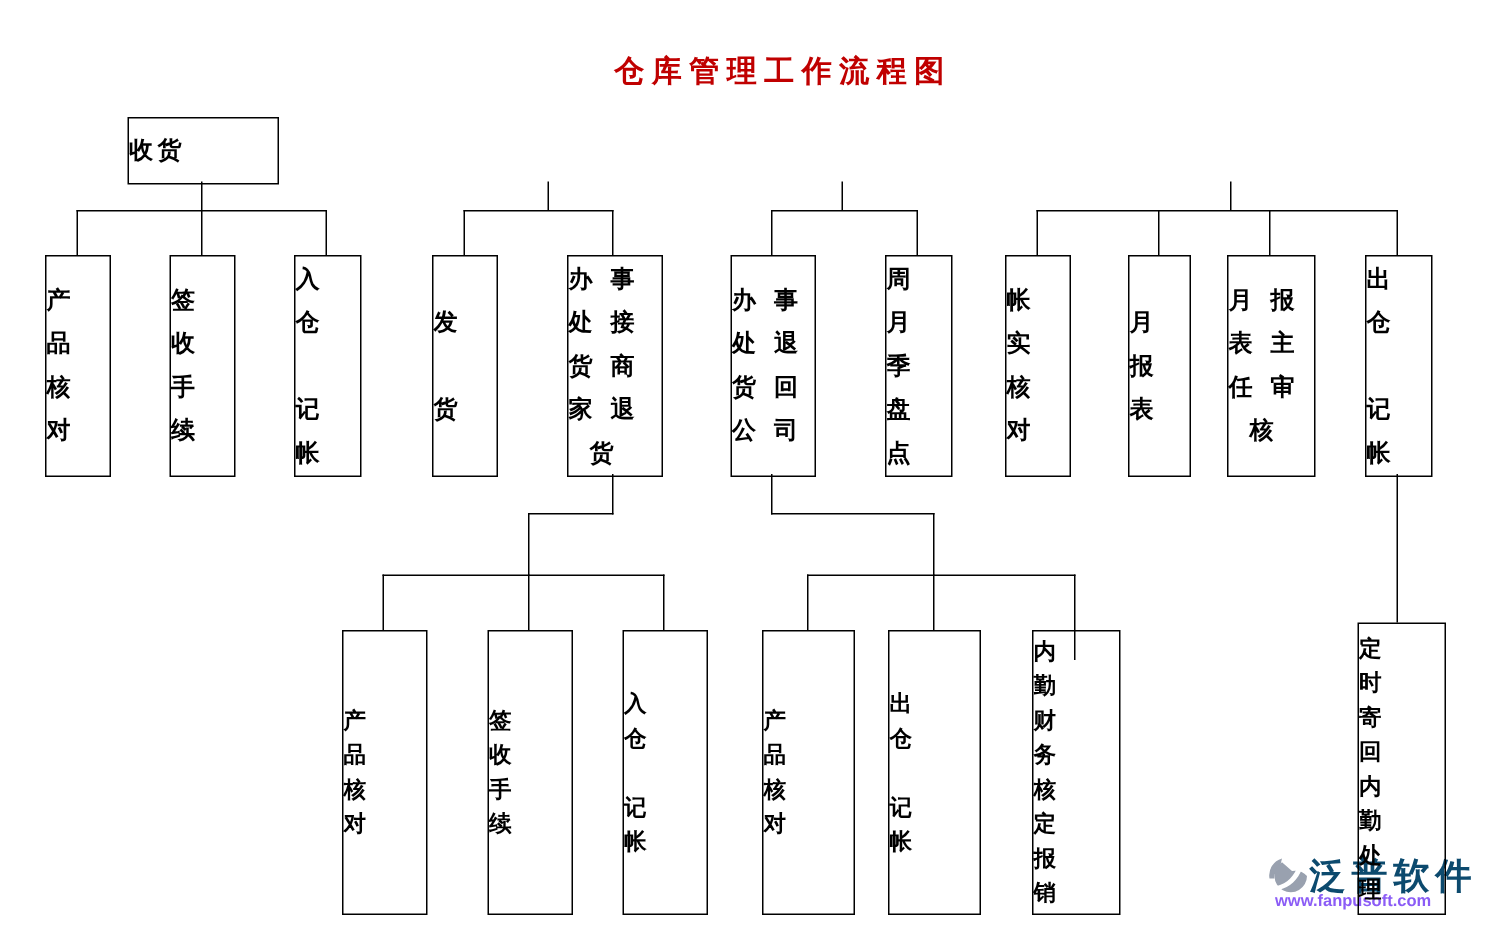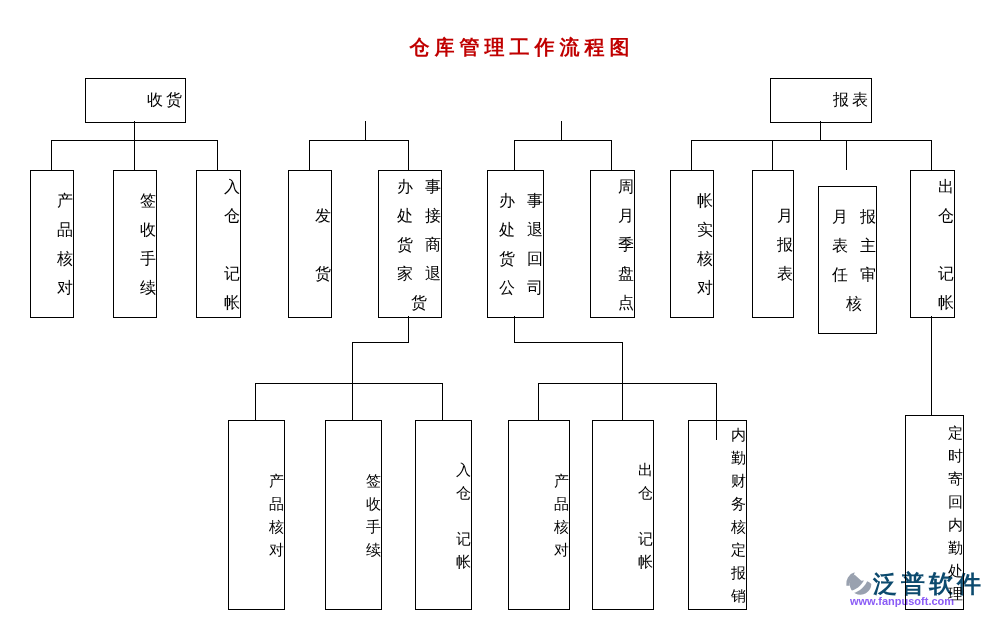"收货" .box { font-weight: none -> bold; justify-content: flex-end -> flex-start }
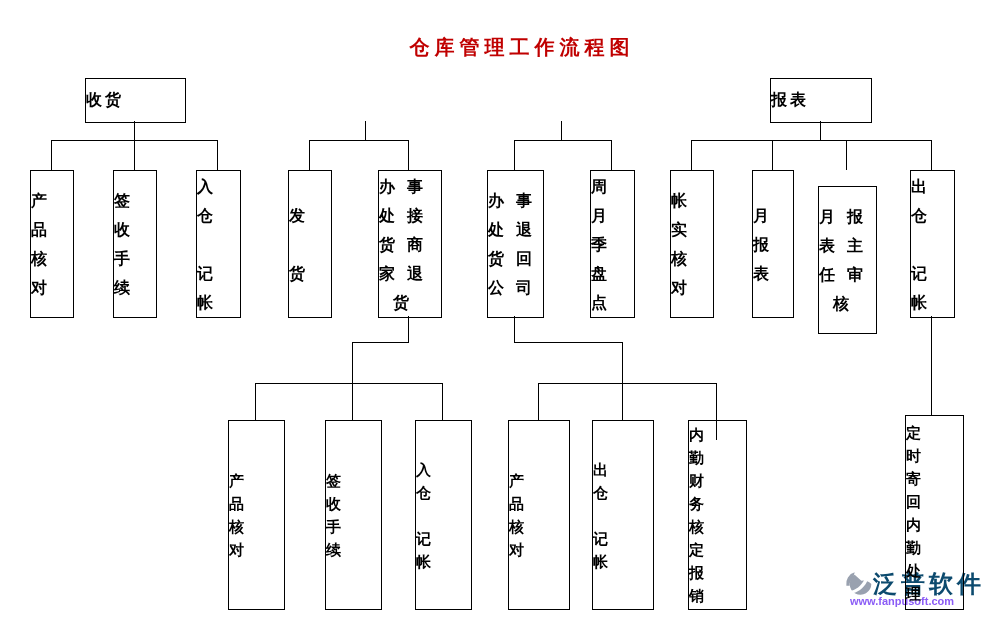"报表" div.box { html: <div> <span>报表</span> </div> -> none }
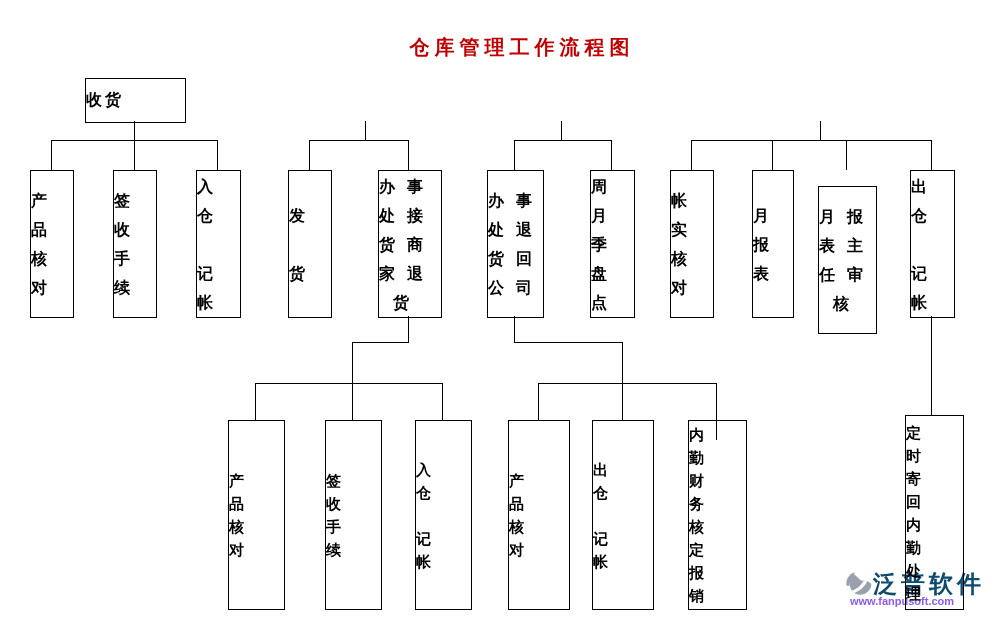"月报" div.box { top: 186px -> 170px }
